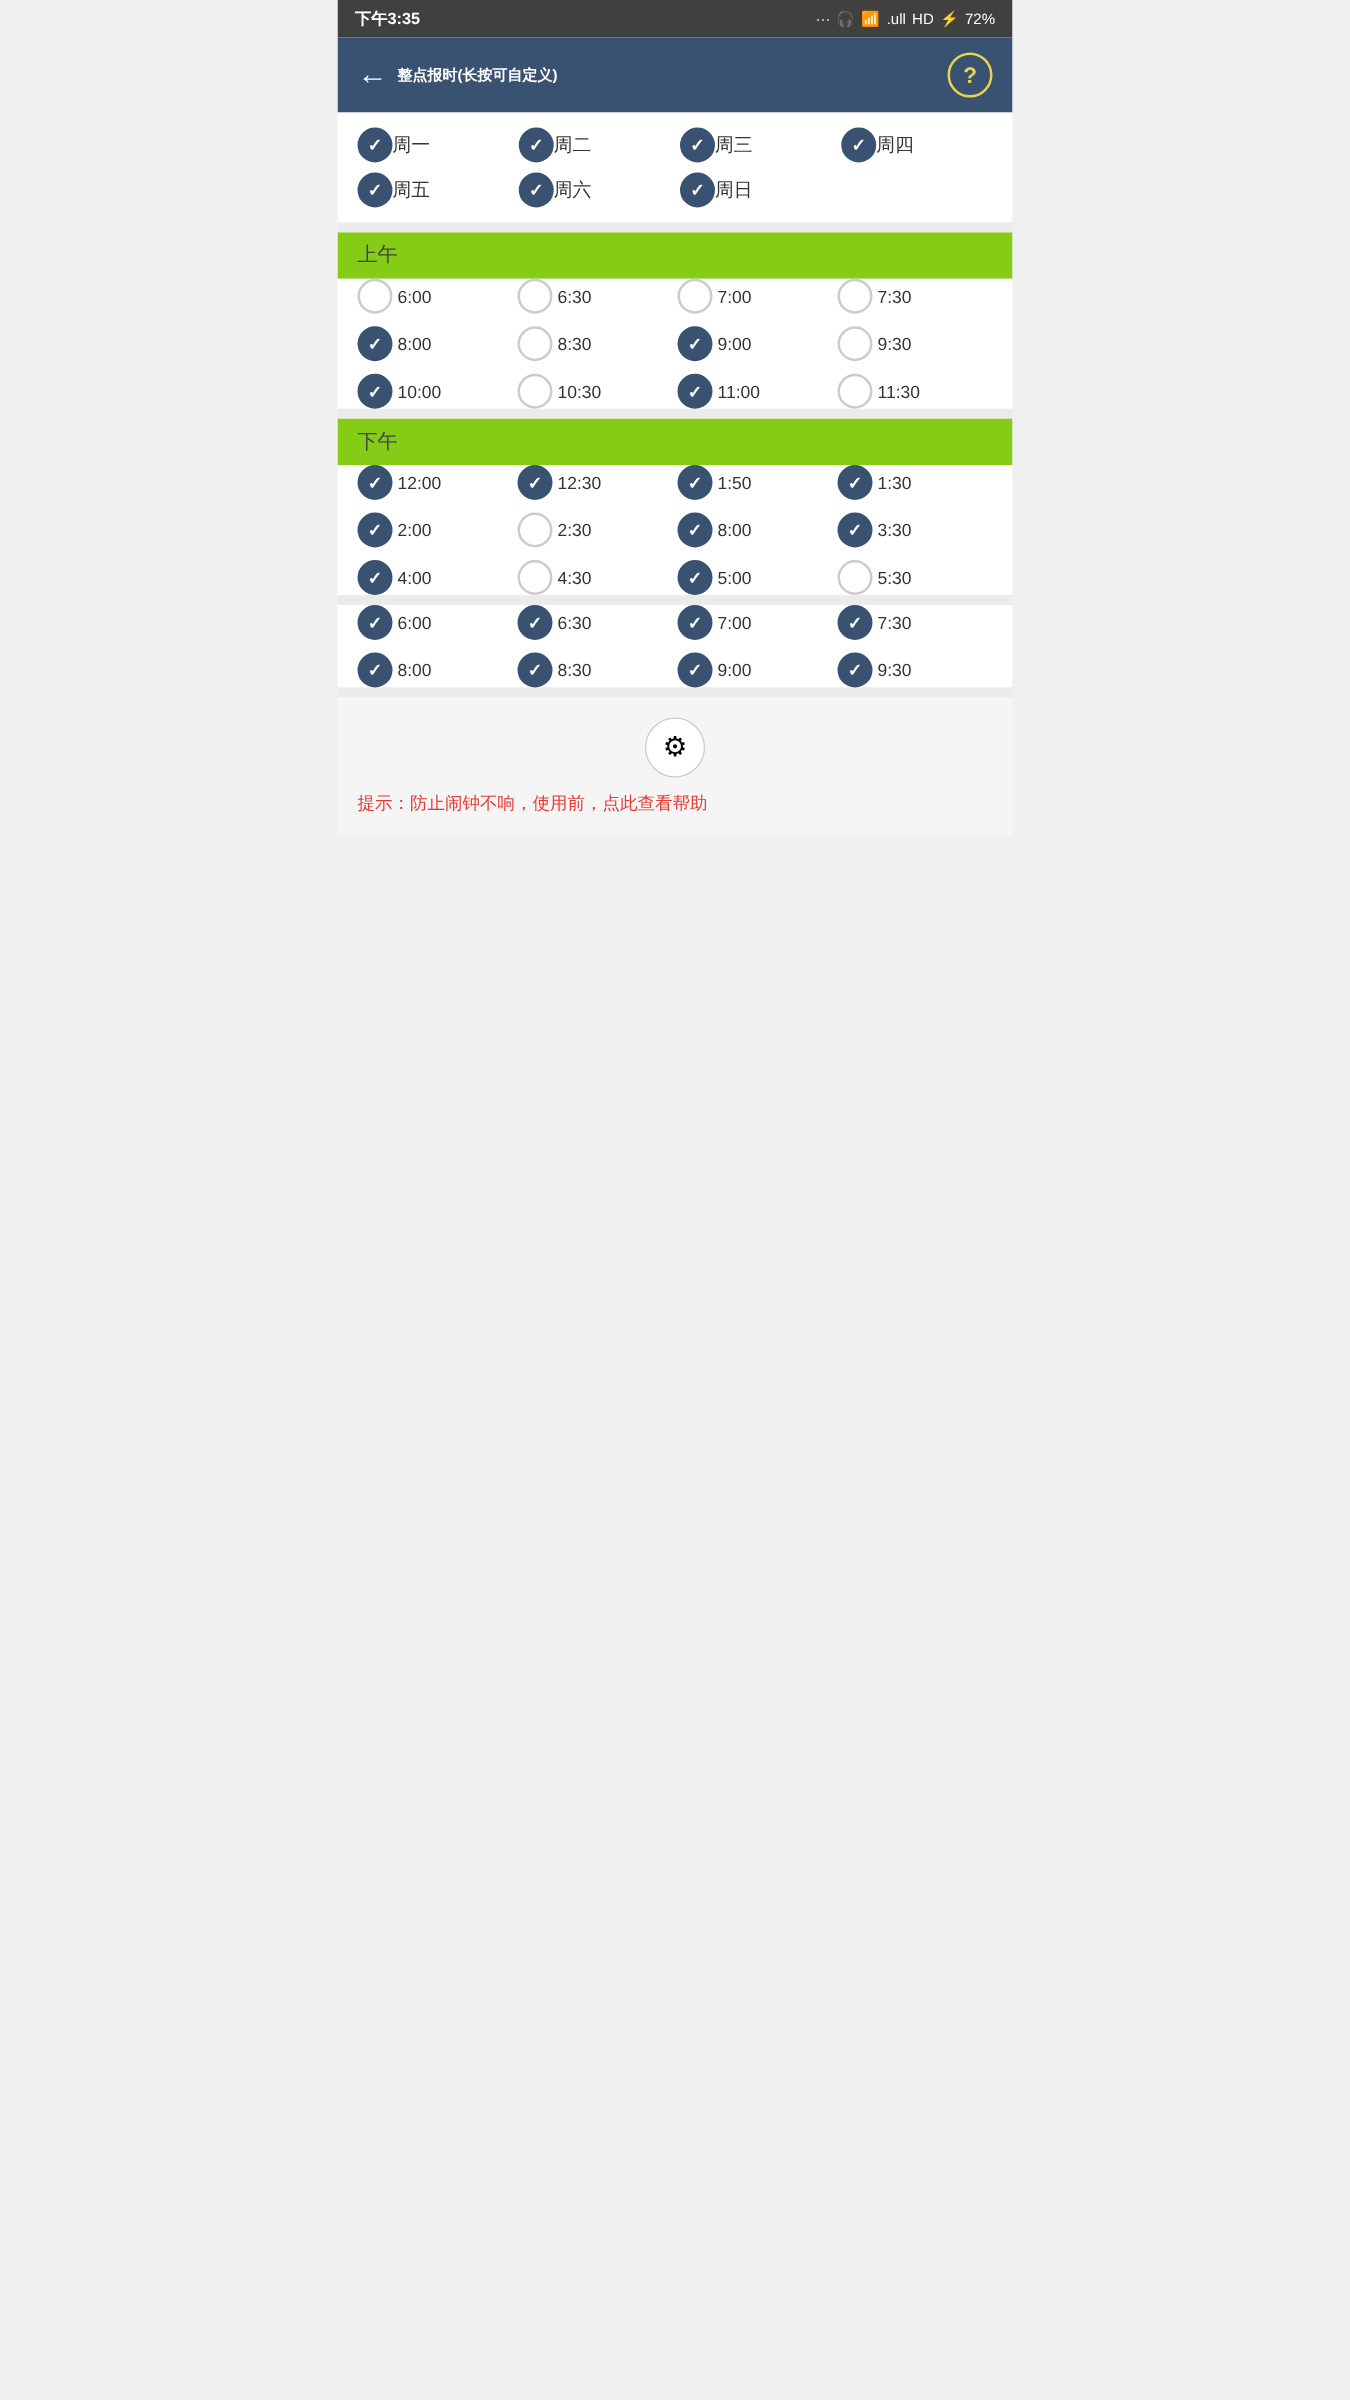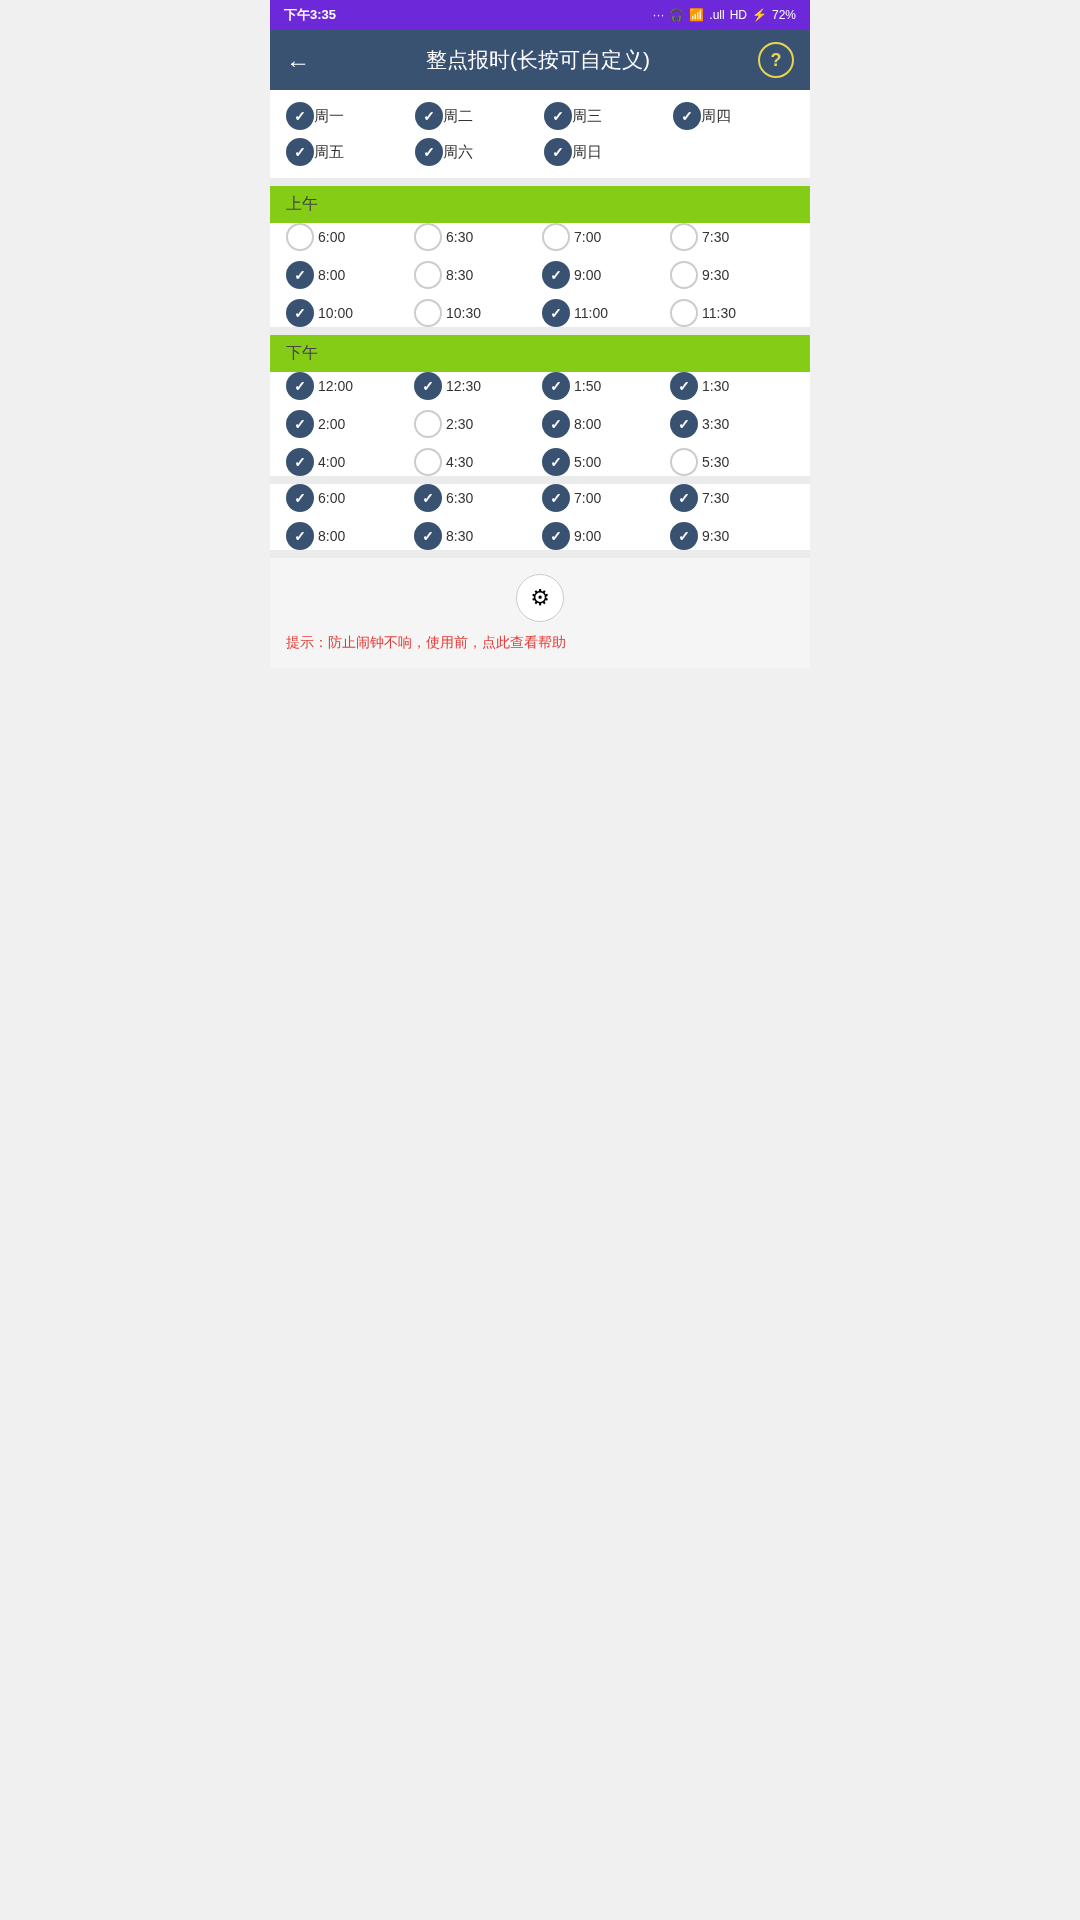"下午3:35" .status-bar { background: #6d28d9 -> #404040 }
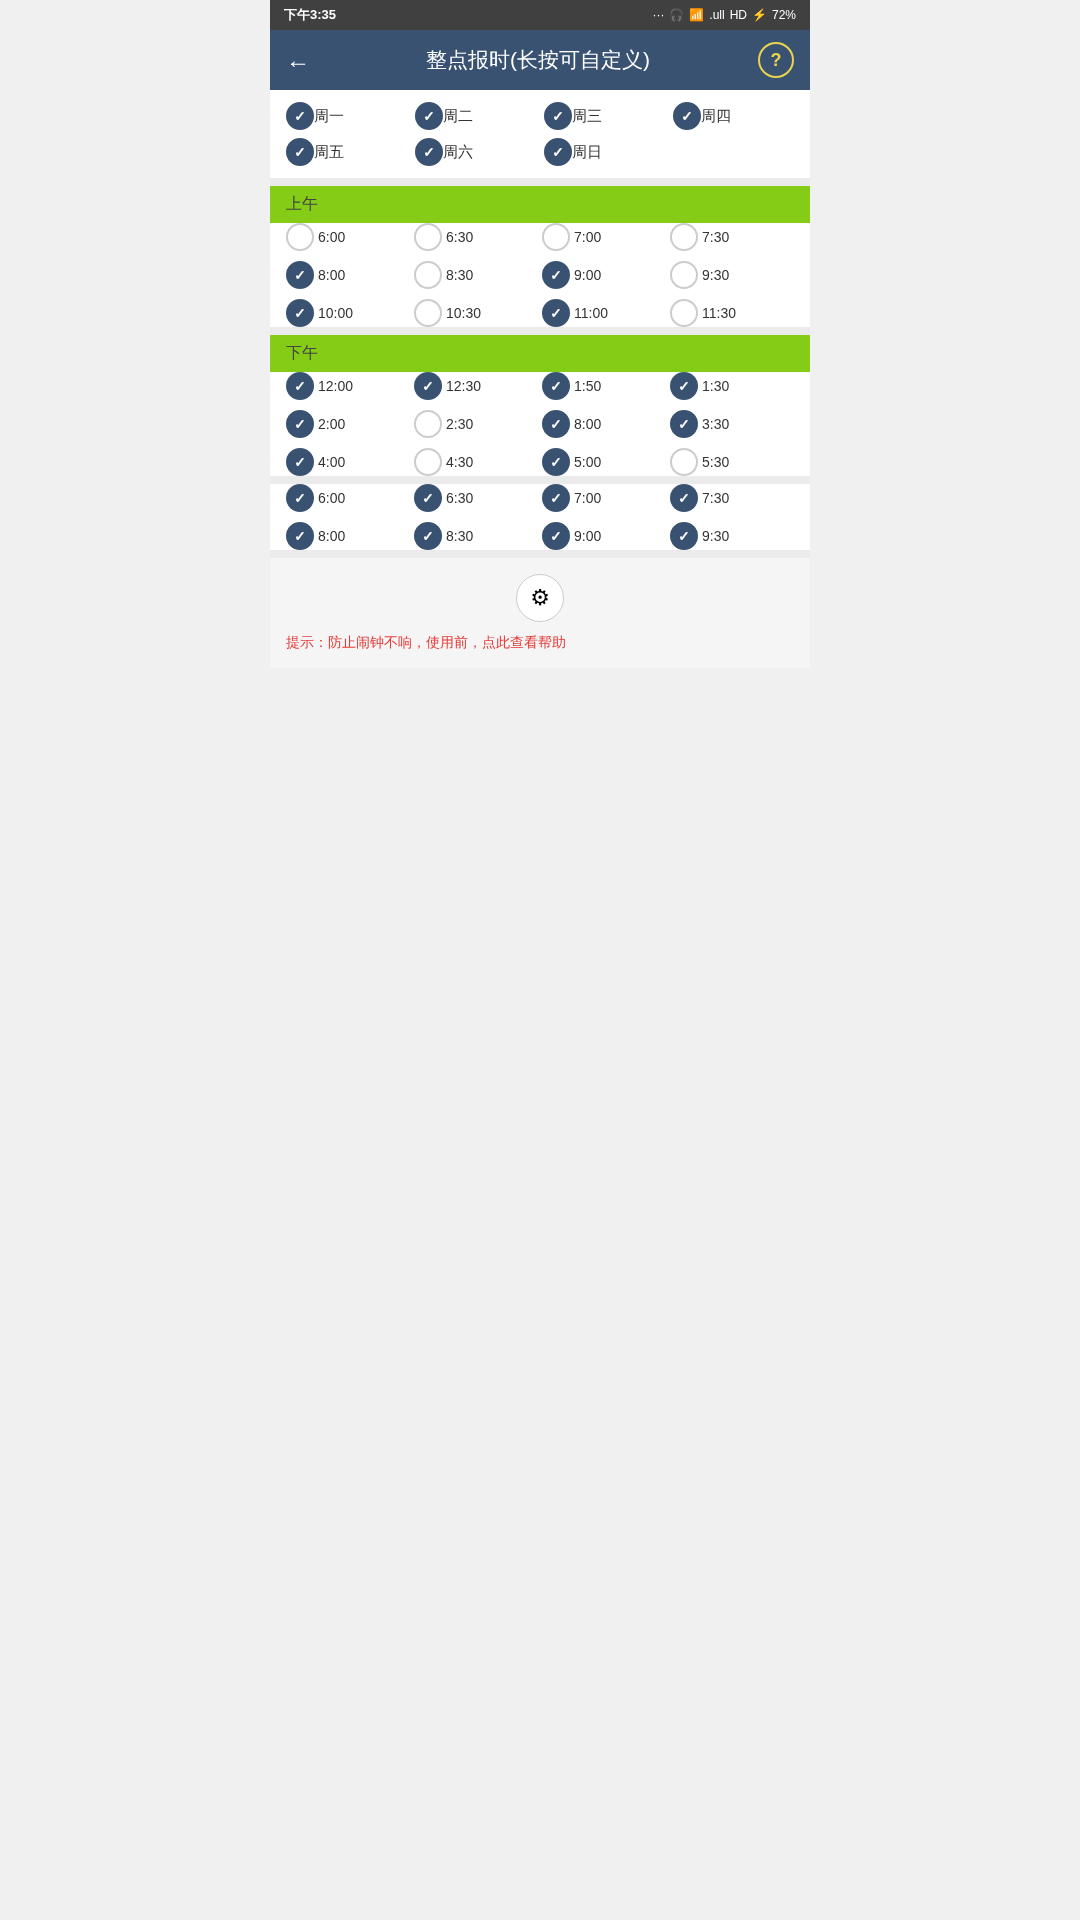"整点报时(长按可自定义)" .header-title { font-size: 21px -> 12px; font-weight: 400 -> 700; text-align: center -> none }
